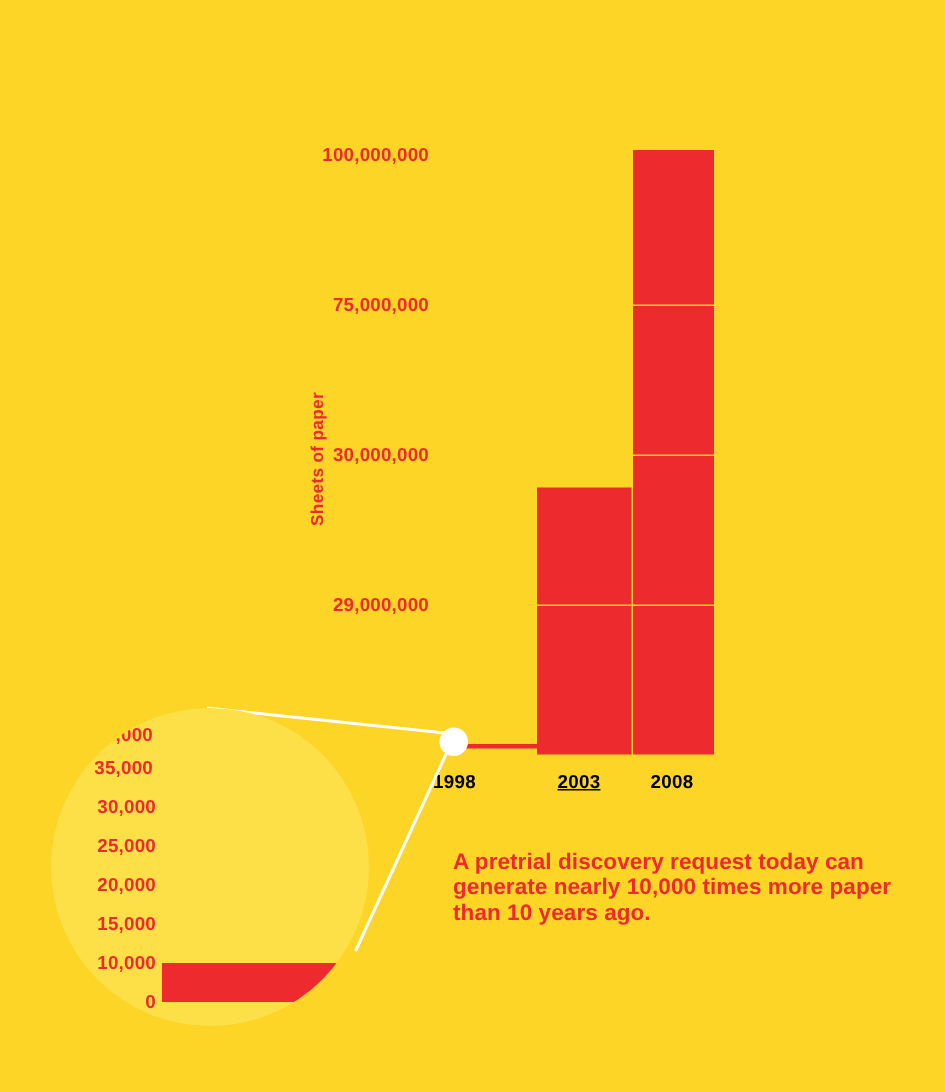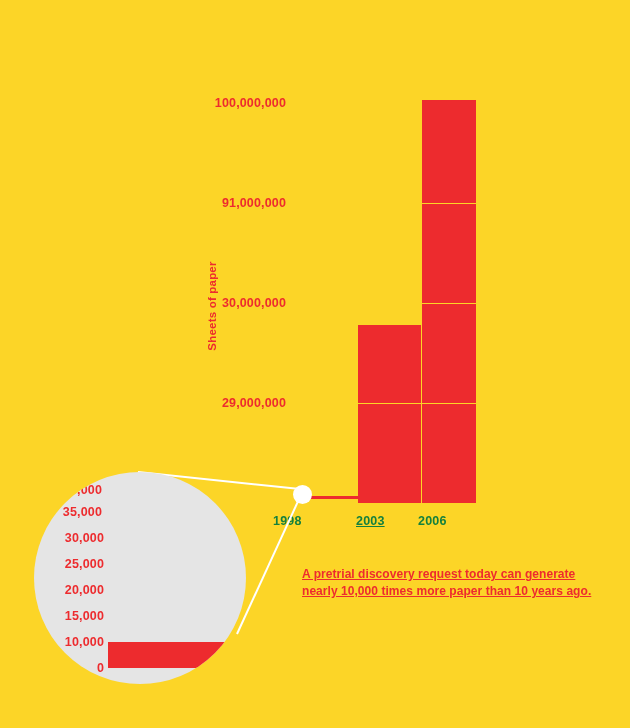"91,000,000" div.ytick-label { text: 91,000,000 -> 75,000,000 }
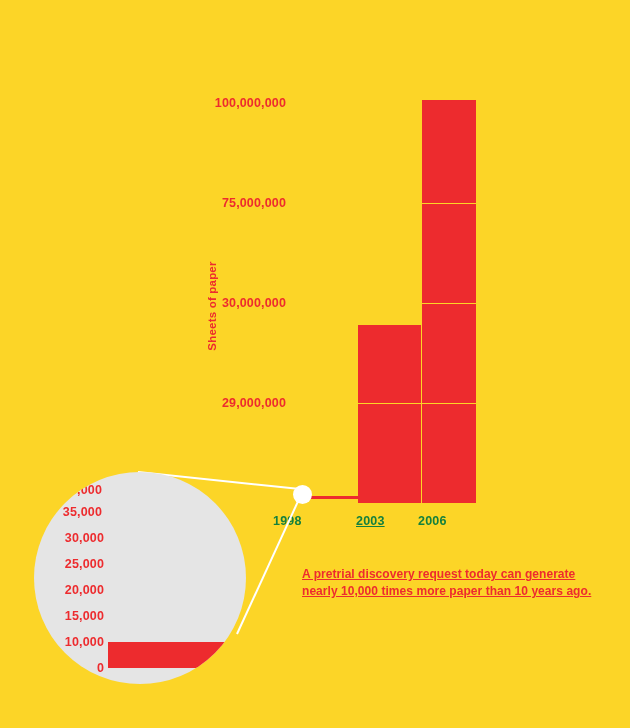"40,000" .inset-circle { background: #e5e5e5 -> #fde047 }
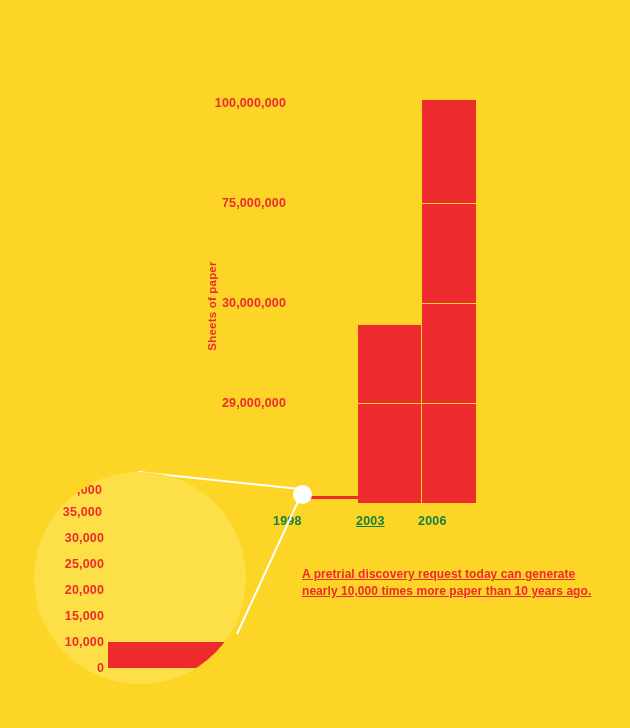"1998" .xtick-label { color: #15803d -> #000000; text-align: left -> center }
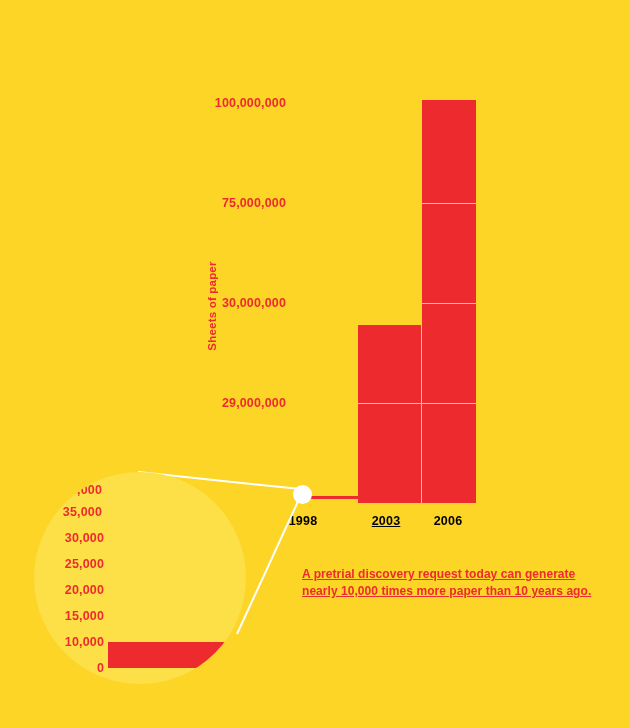"2006" div.xtick-label { text: 2006 -> 2008 }
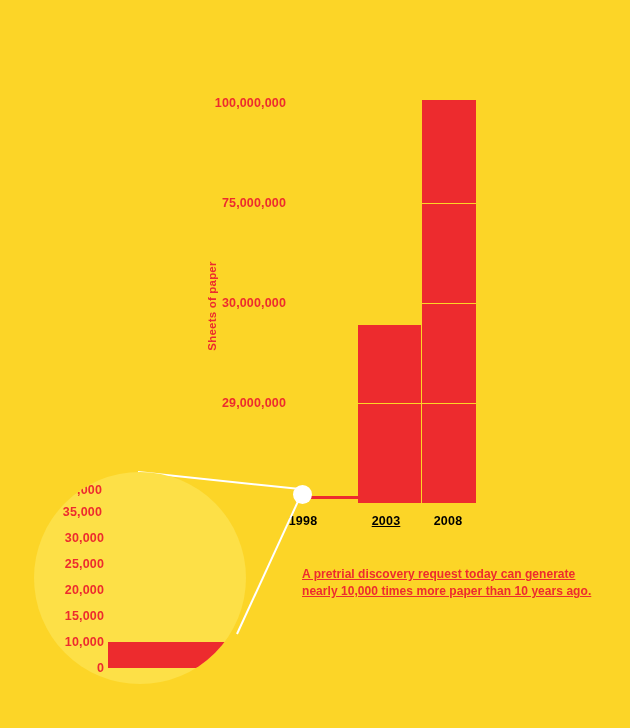"A pretrial discovery request today" .caption { font-size: 12px -> 15px; text-decoration: underline -> none }
